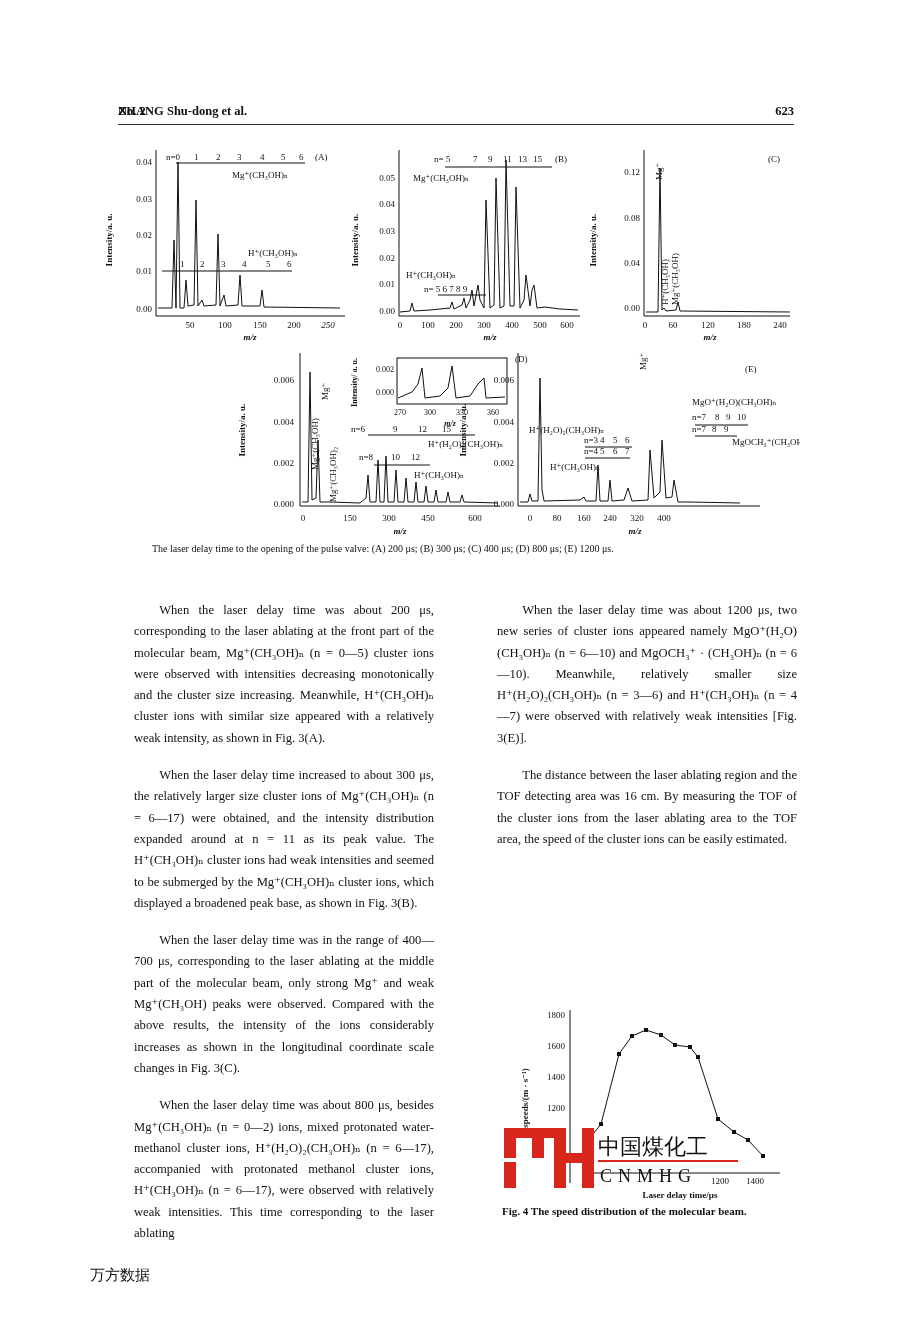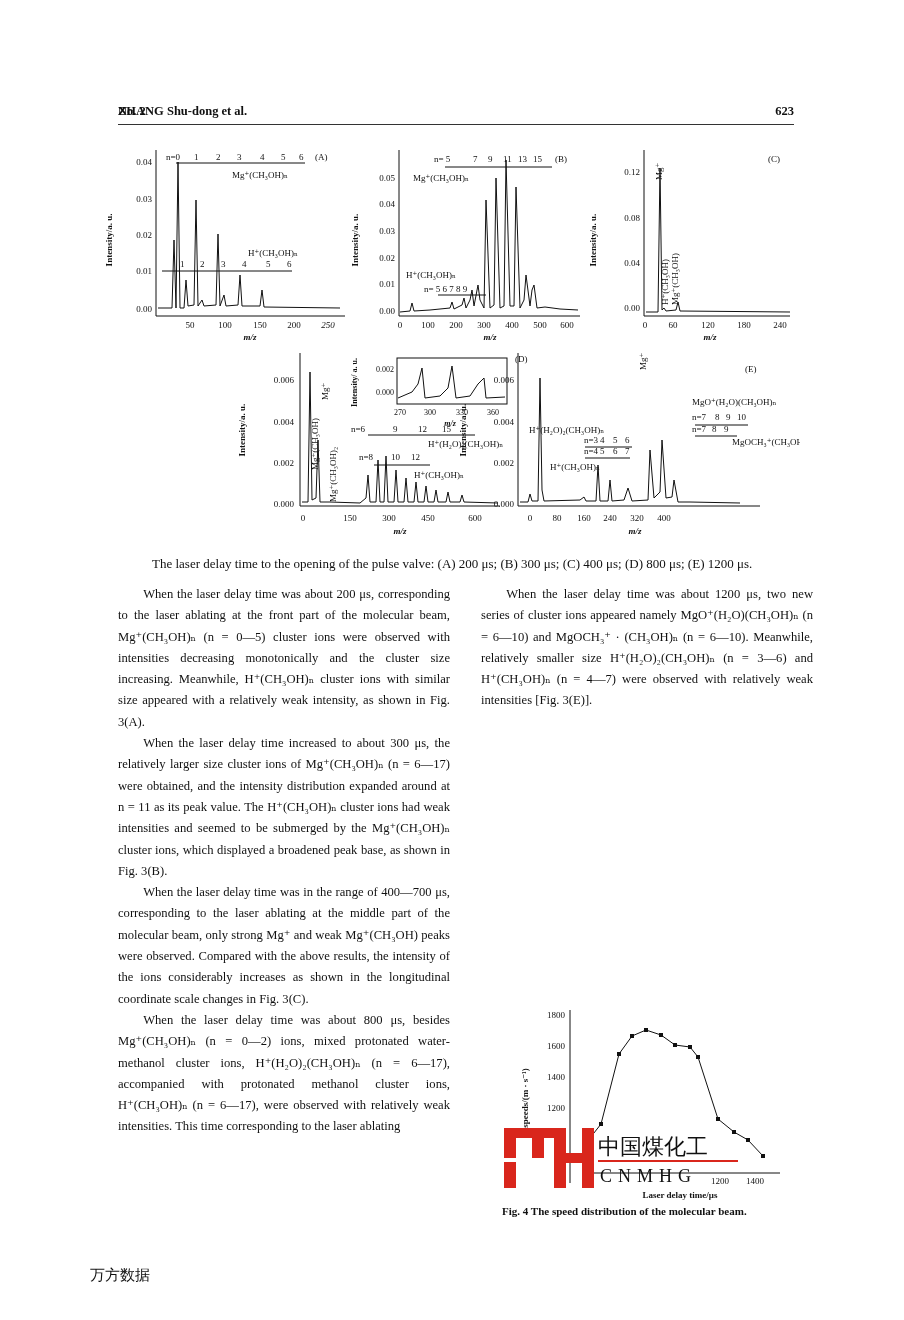"The laser delay time to" .caption .s { font-size: 13px -> 10px; margin-top: 15px -> 2px }
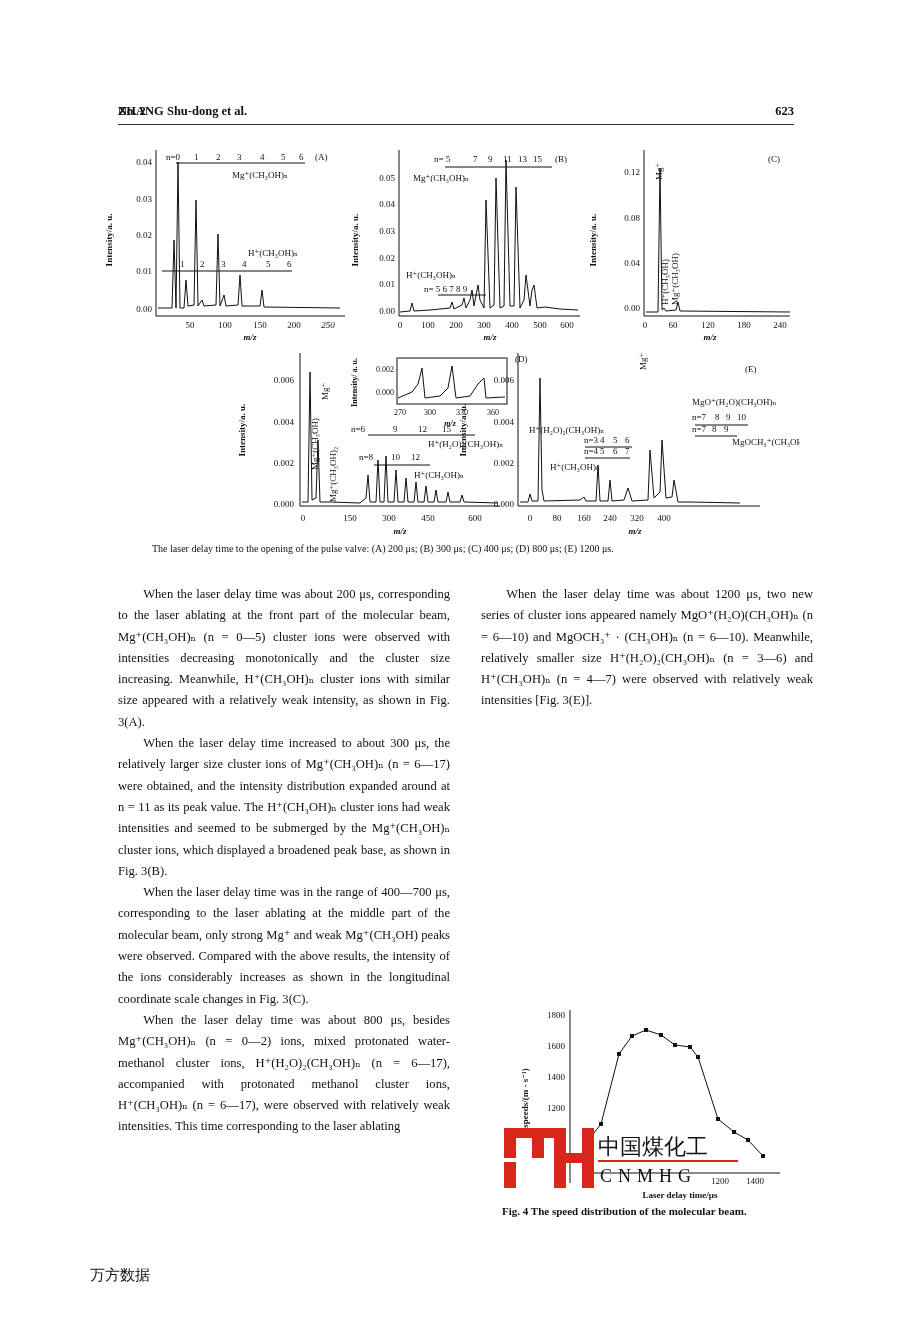"When the laser delay time" .col p { margin: 0 -> 16px }
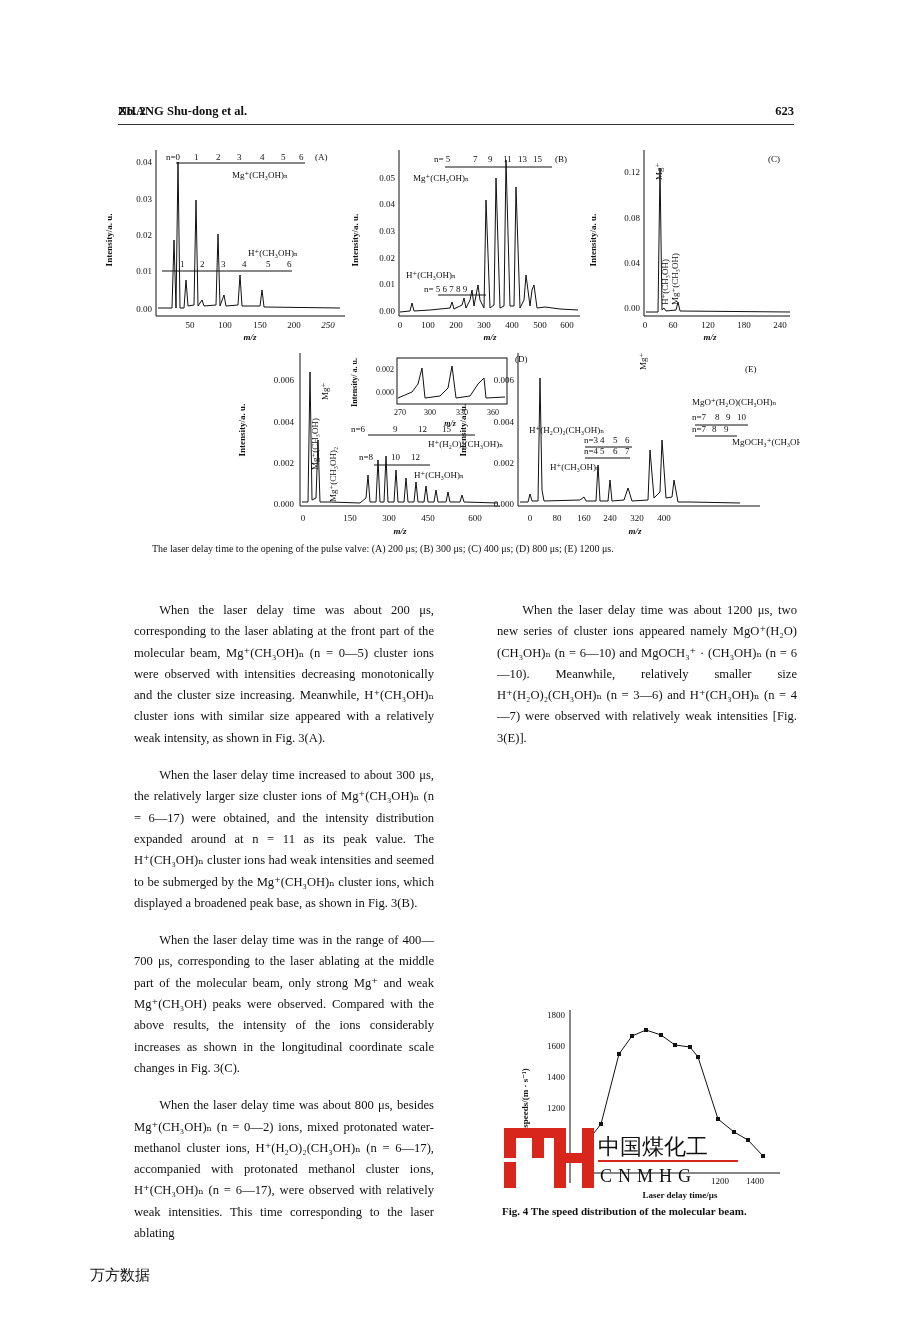"The distance between the laser" p.ind { html: none -> <p>The distance between the laser ablating region and the TOF detecting area was 16 cm. By measuring the TOF of the cluster ions from the laser ablating area to the TOF area, the speed of the cluster ions can be easily estimated.</p> }
